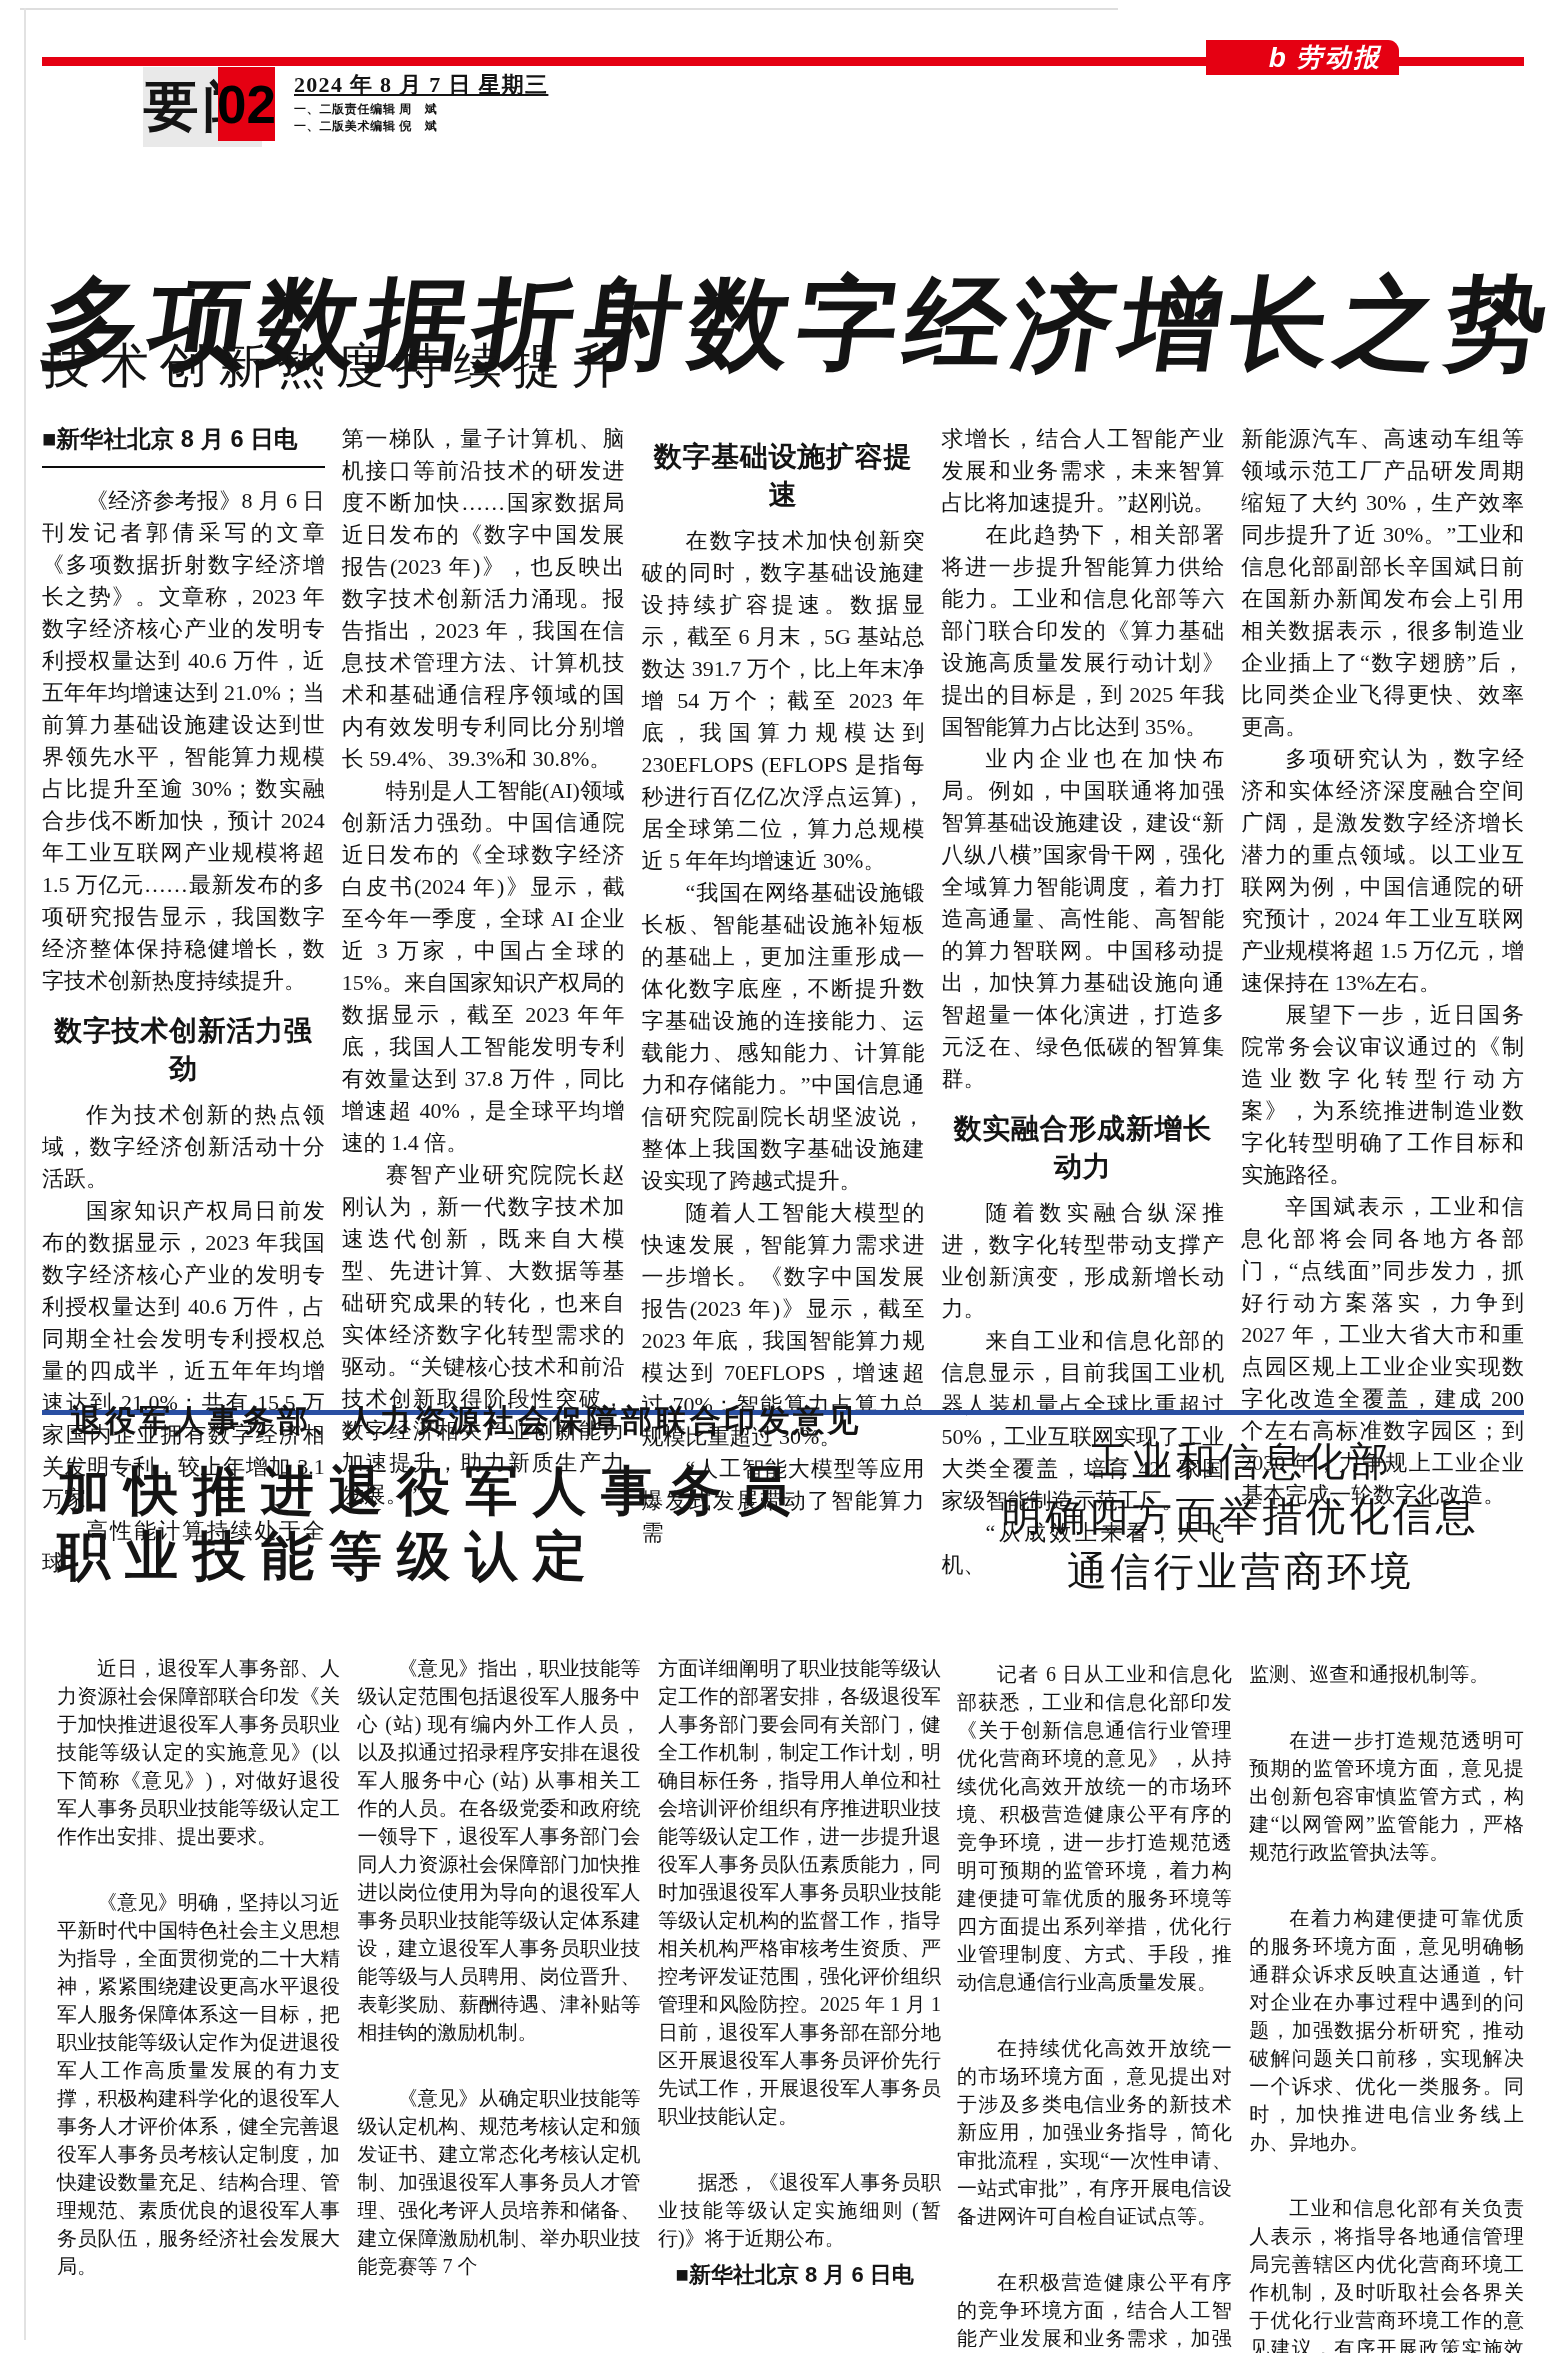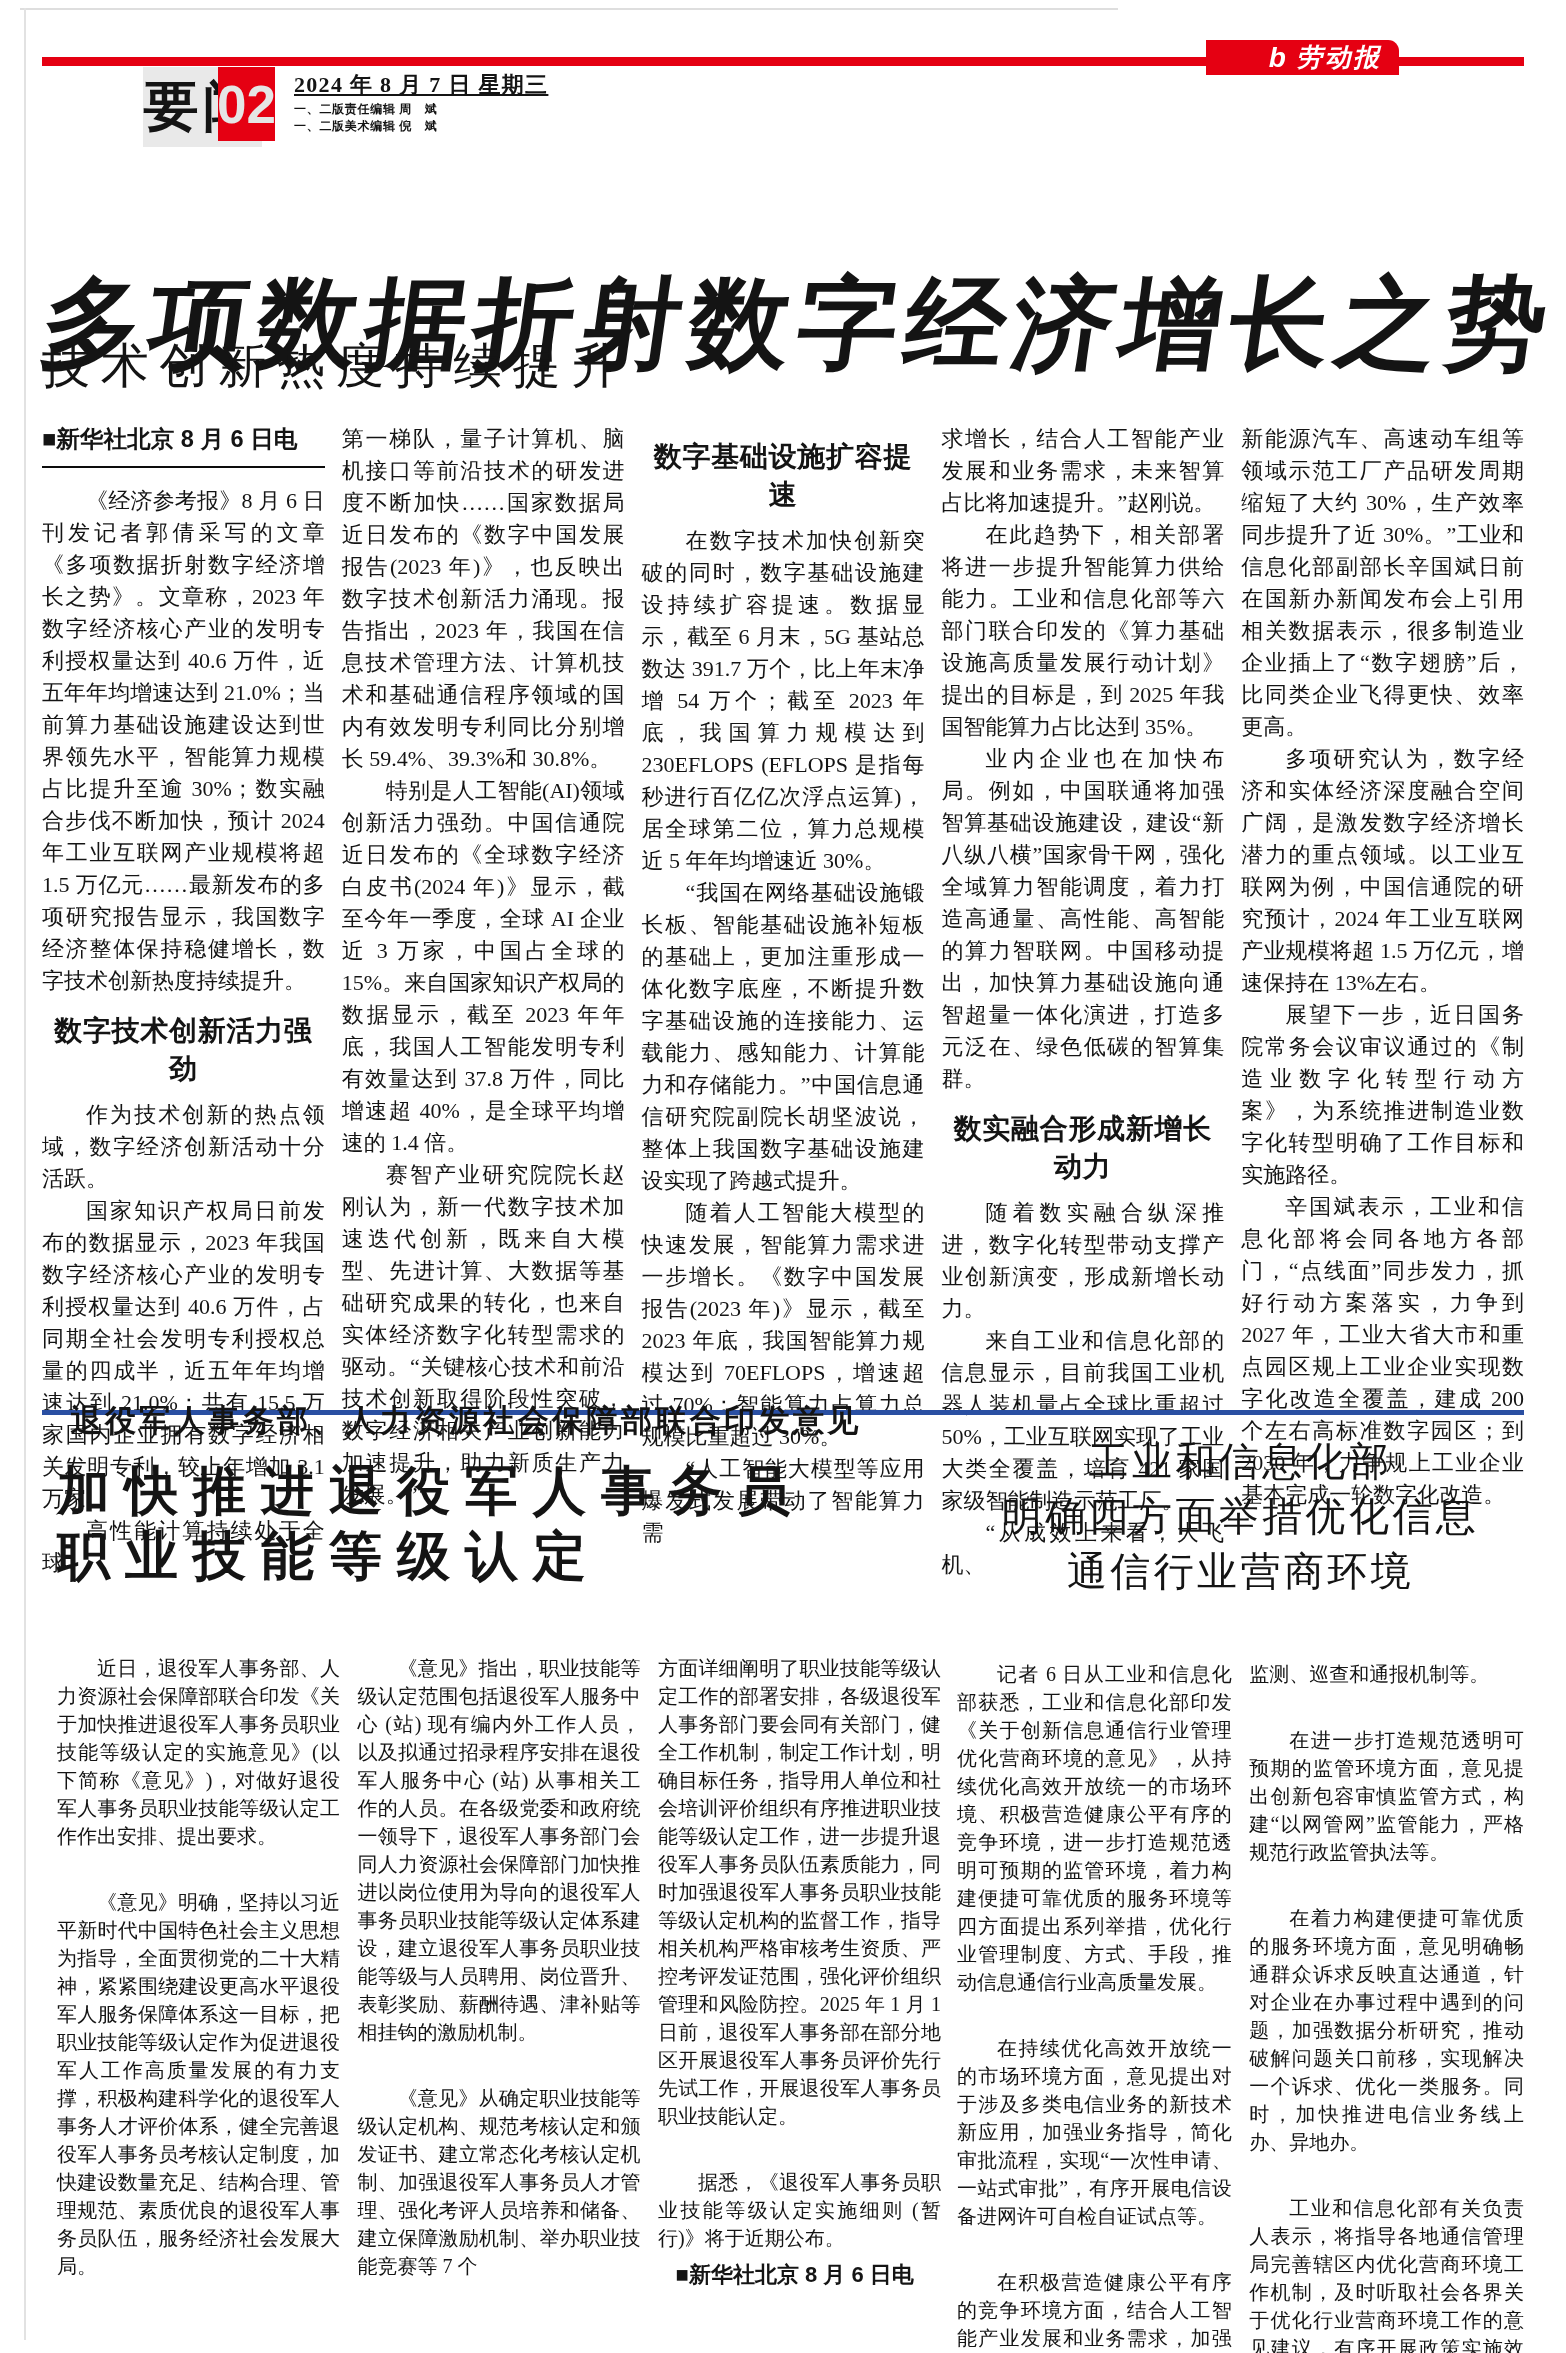"02" .pagenum-box { color: #e5e5e5 -> #000000 }
